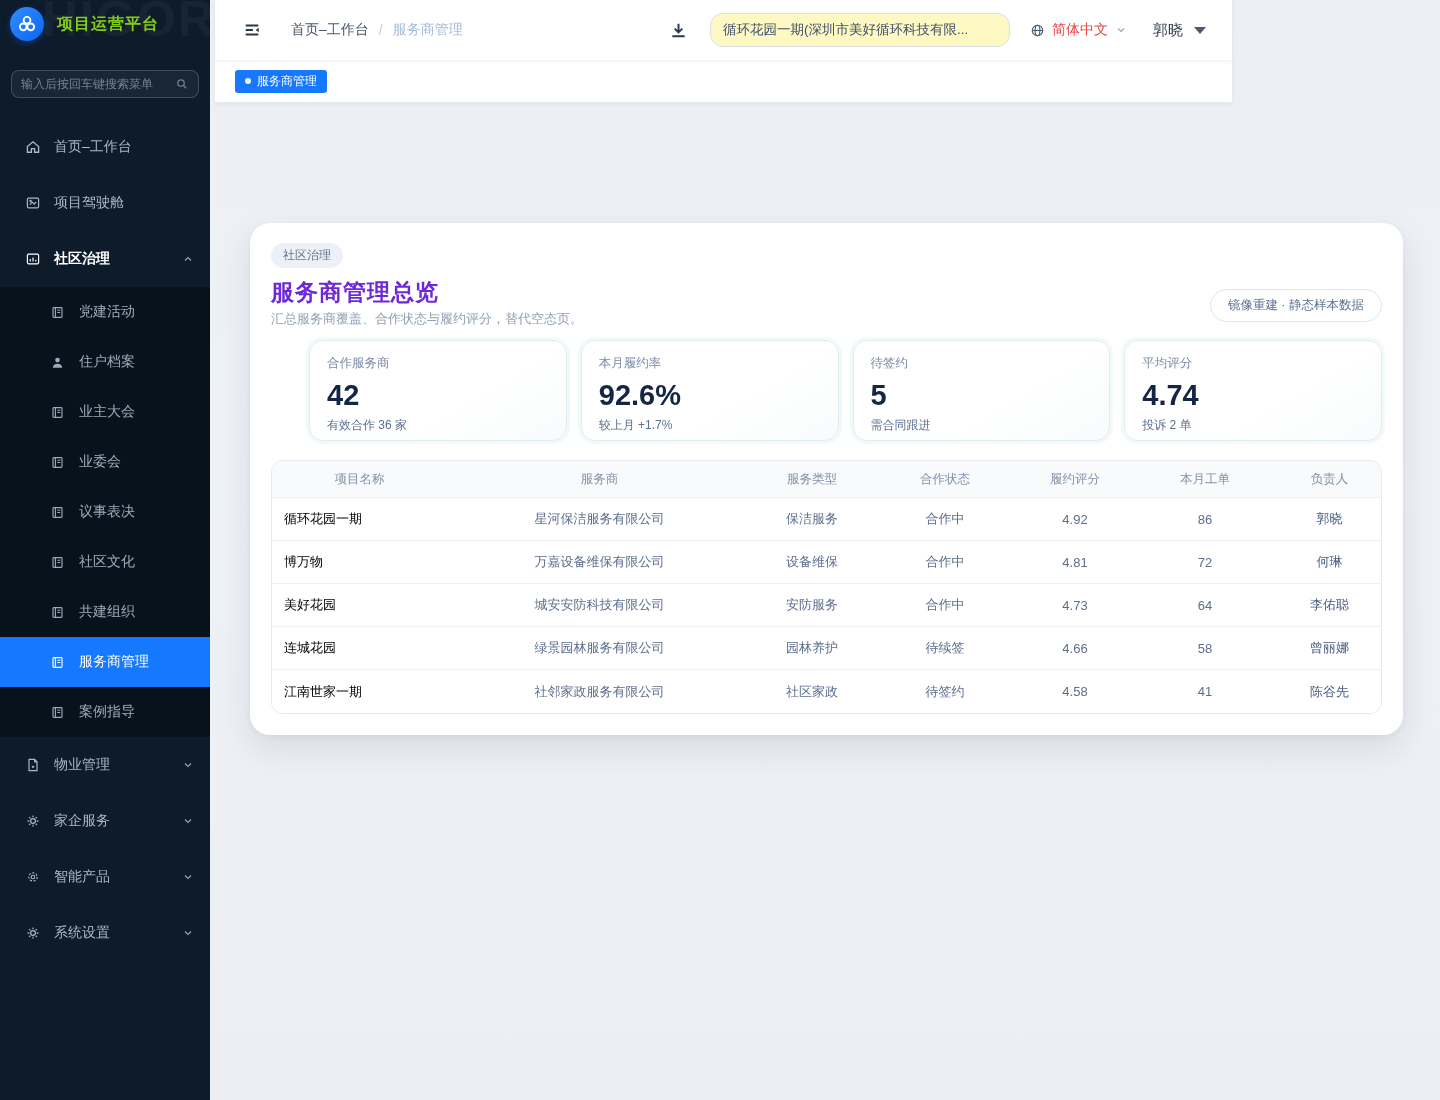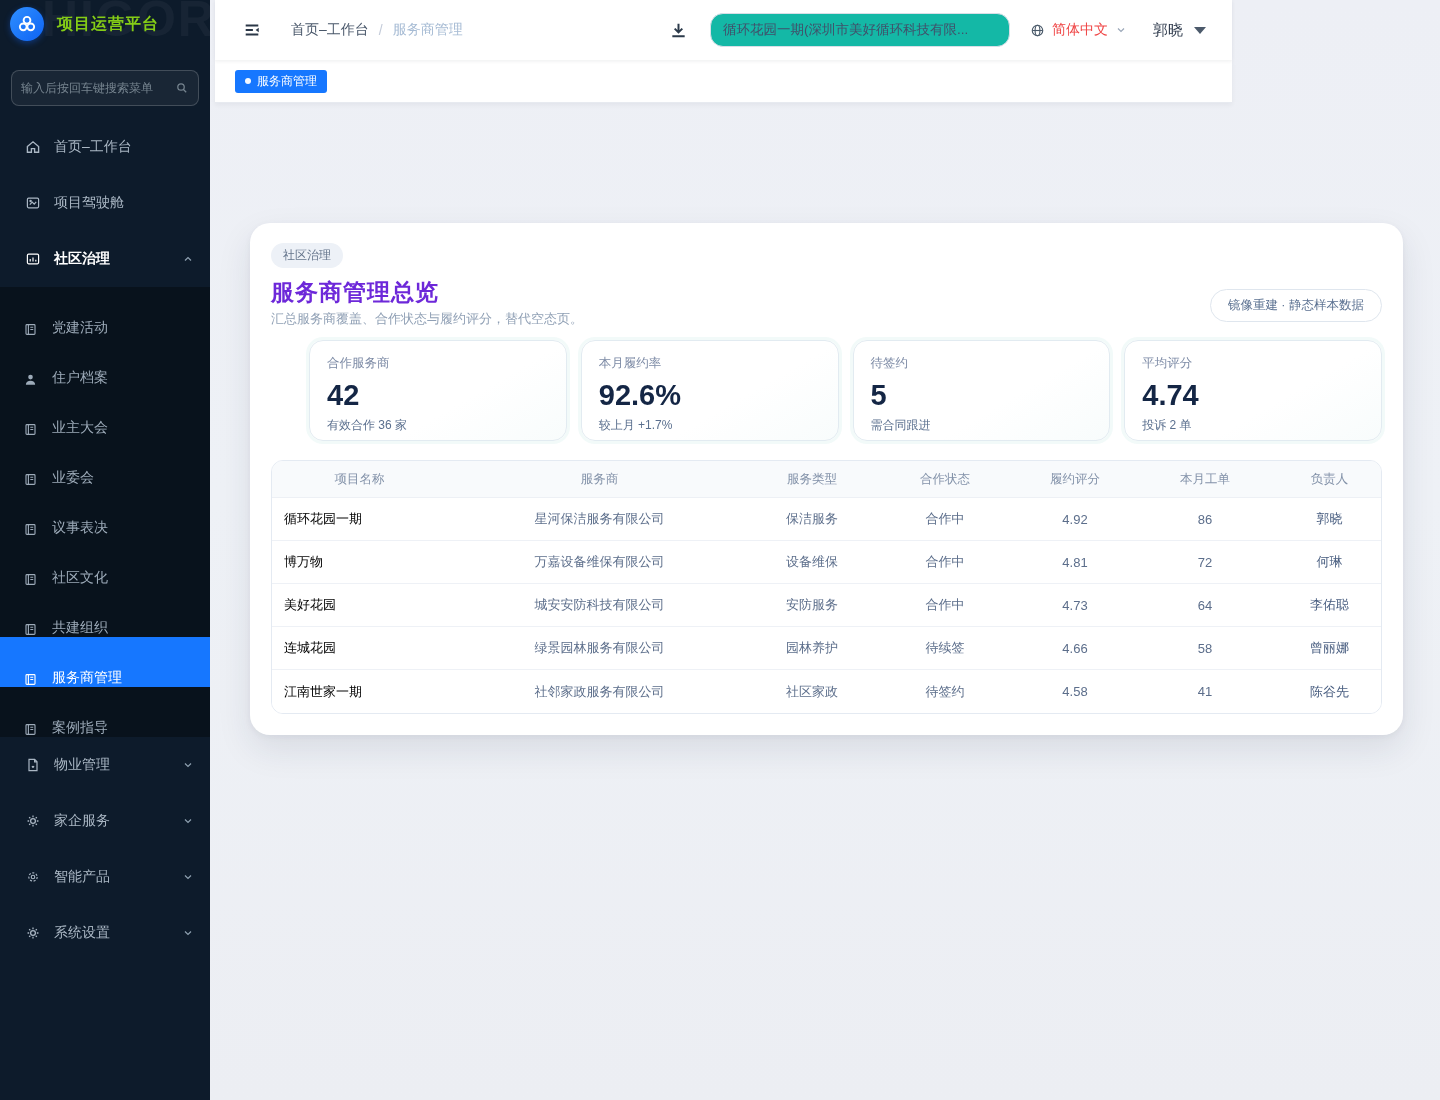"循环花园一期(深圳市美好循环科技有限..." .proj-select { background: #14b8a6 -> #fef9c3 }
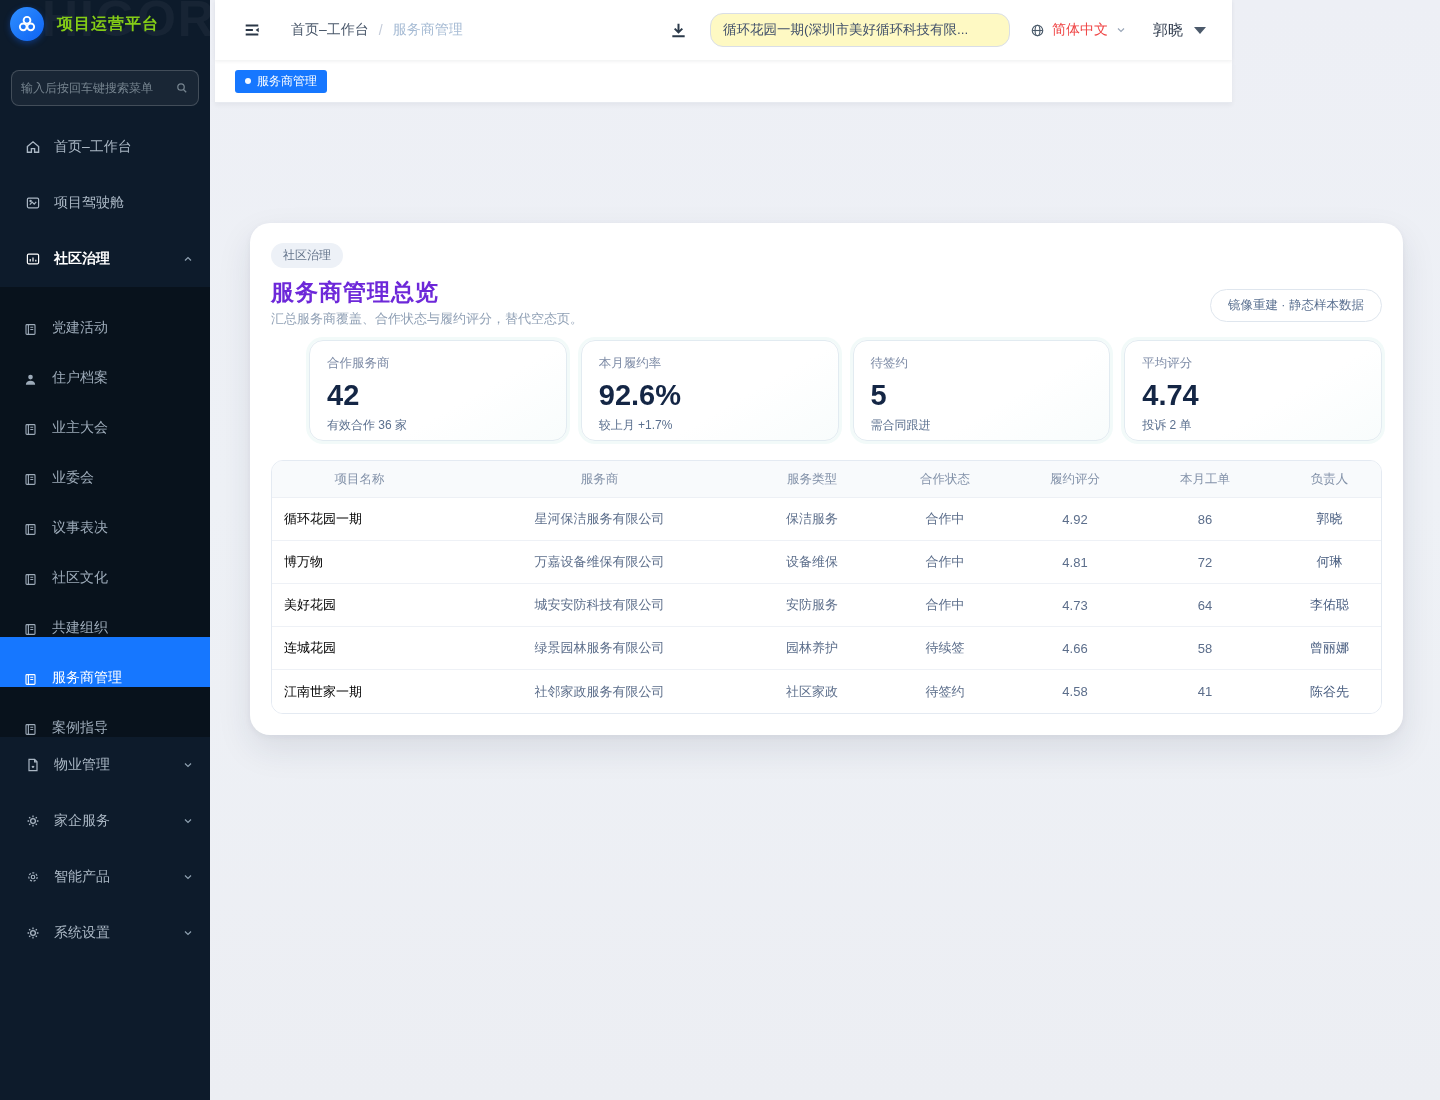"输入后按回车键搜索菜单" .search-wrap { height: 36px -> 28px }
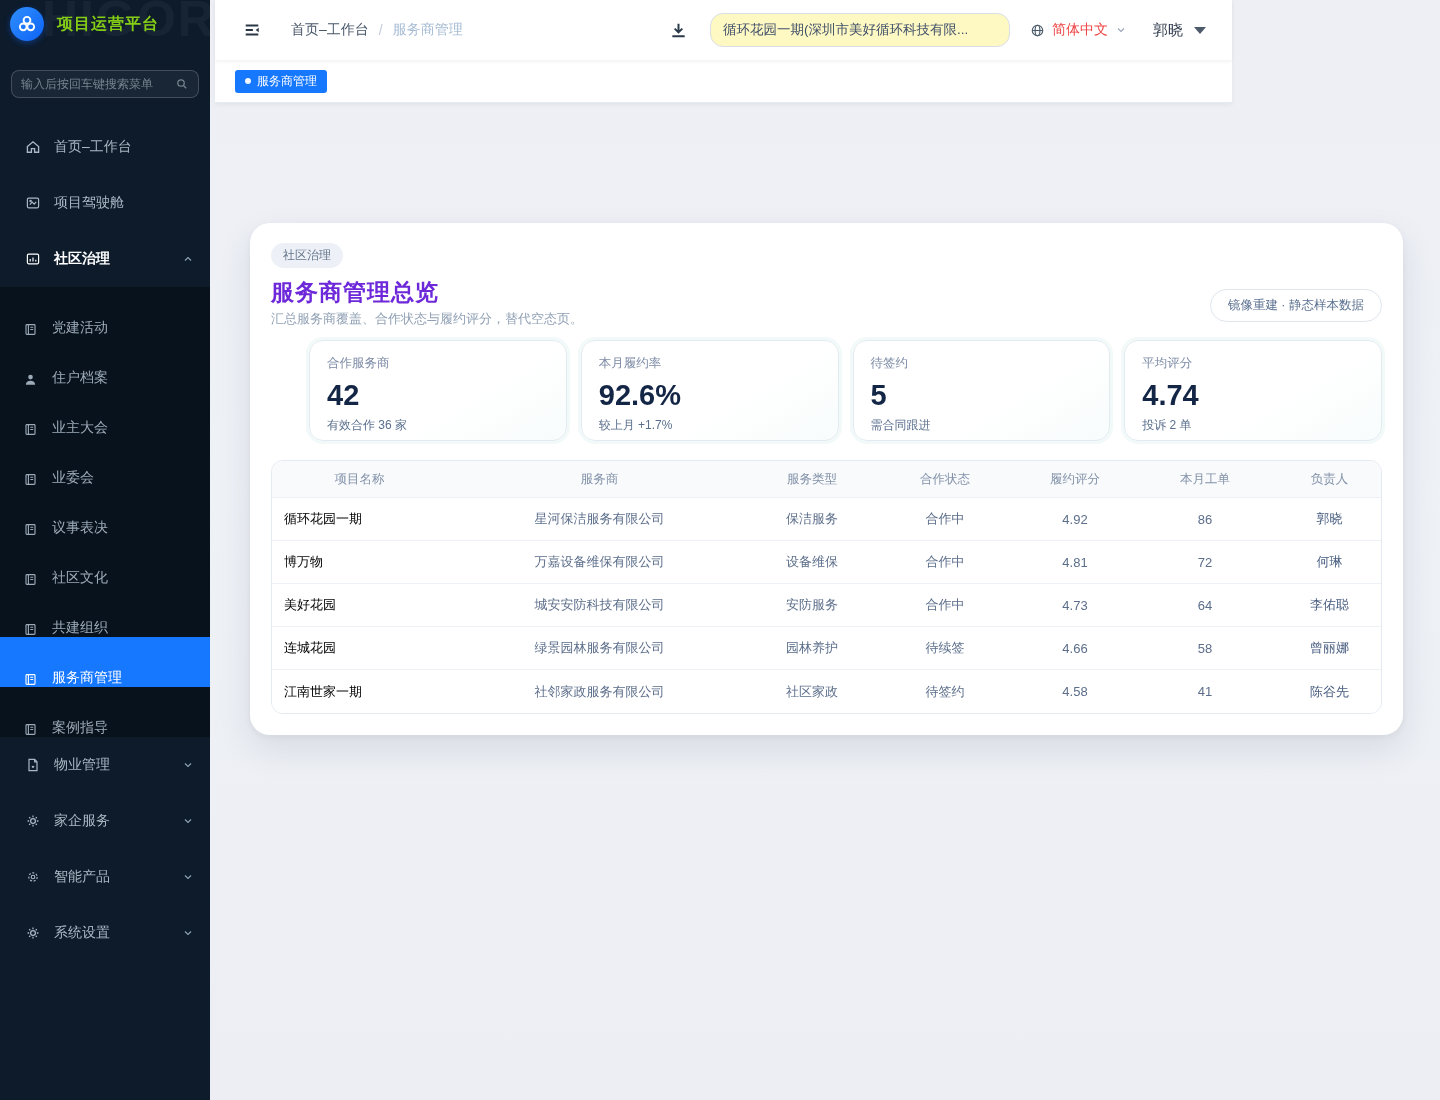"党建活动" .s-item { align-items: flex-end -> center; padding-left: 23px -> 50px }
